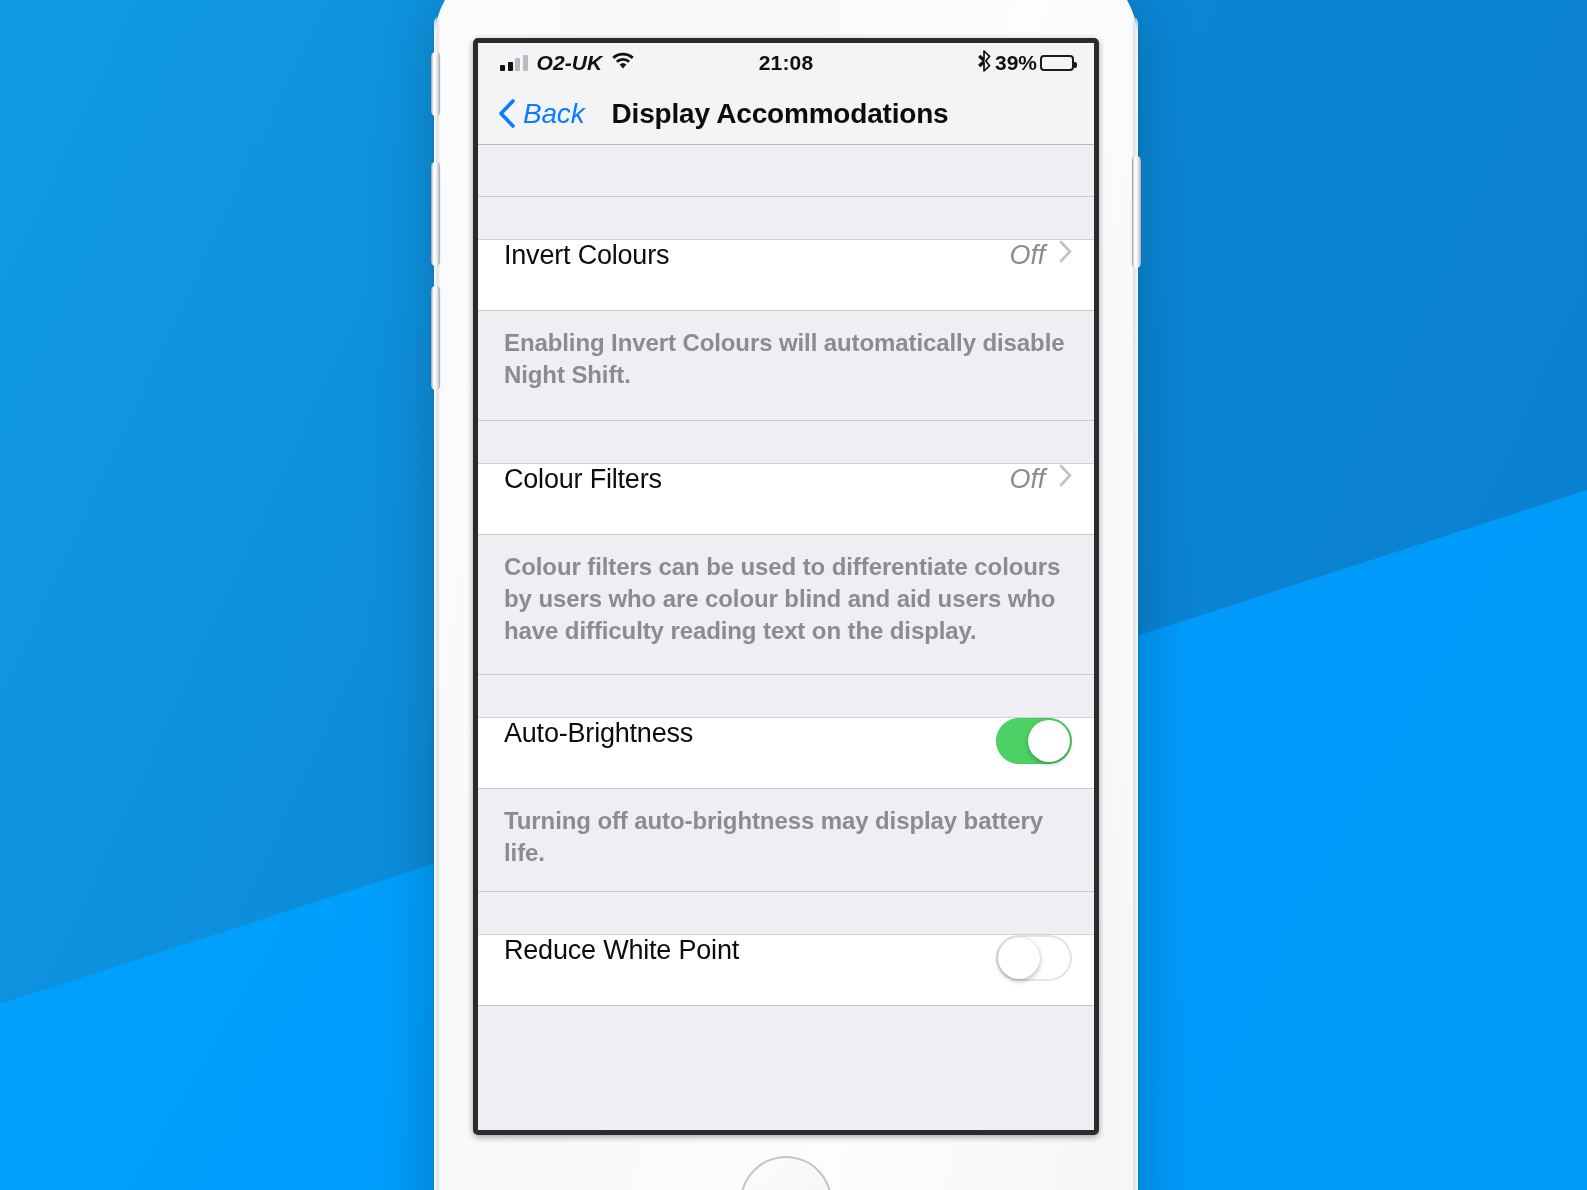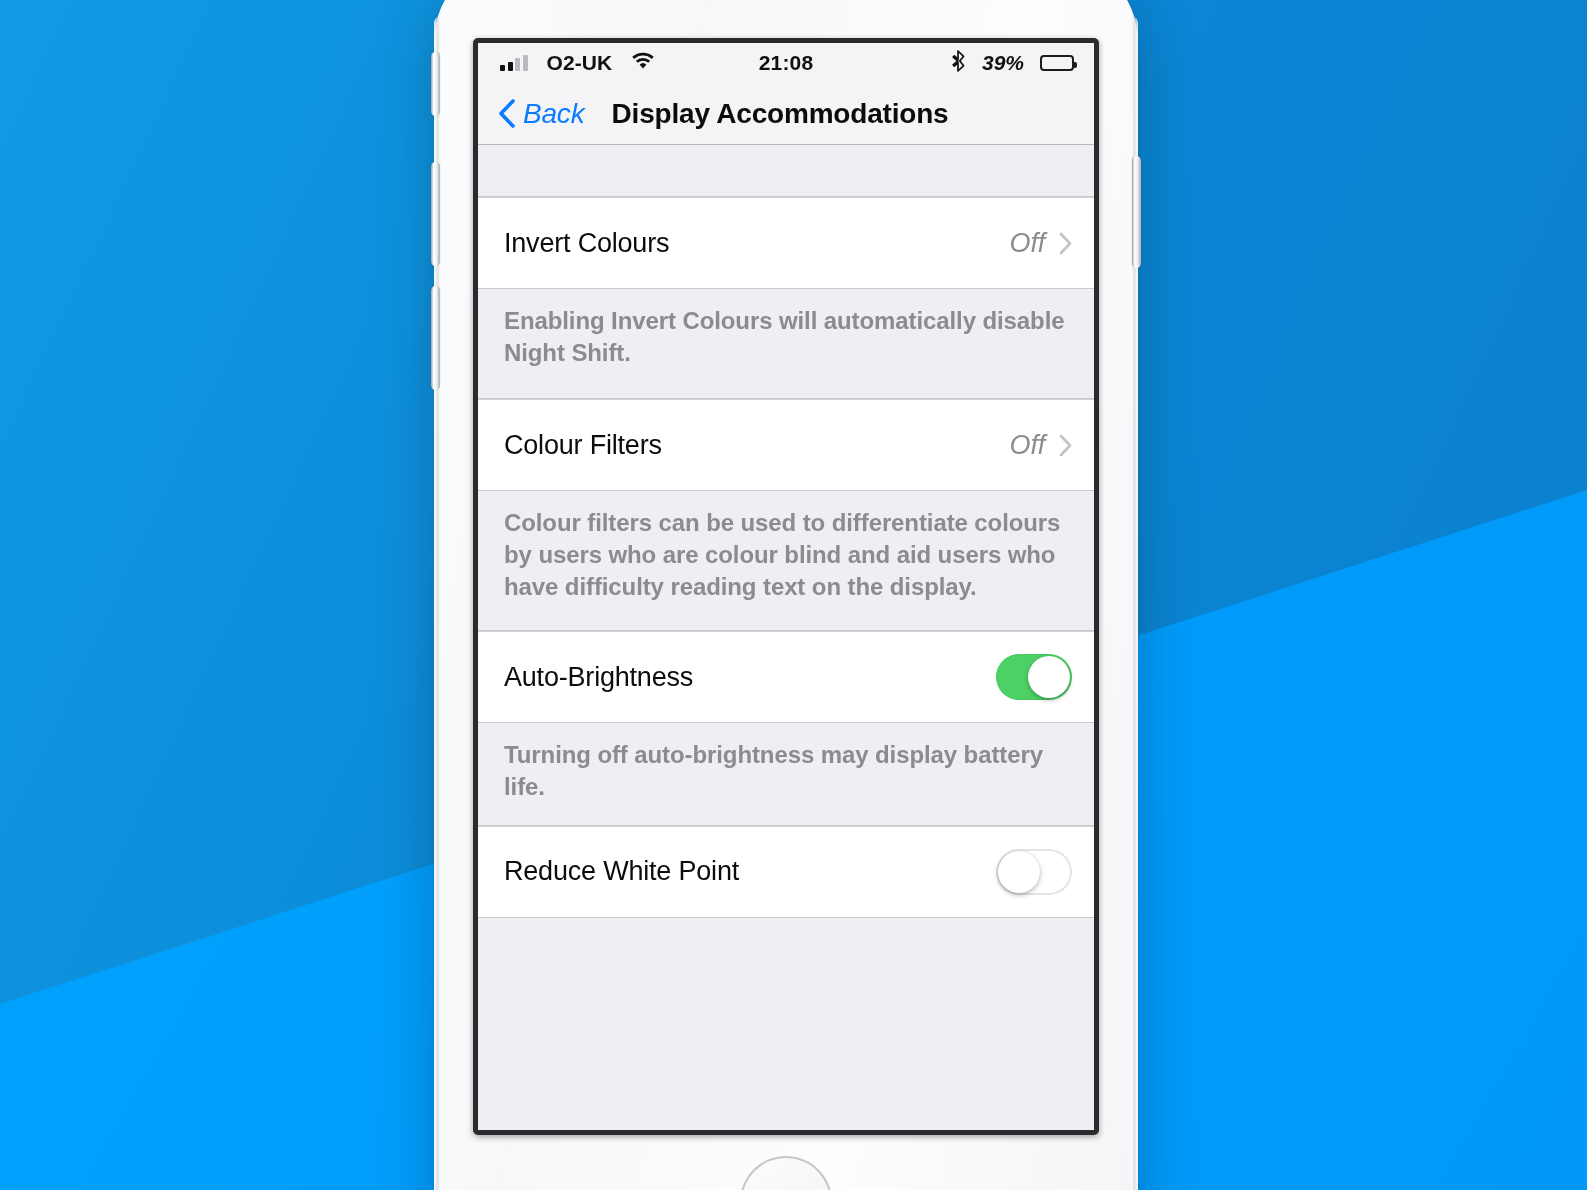"O2-UK" .sb-left { font-style: none -> italic; gap: 19px -> 9px }
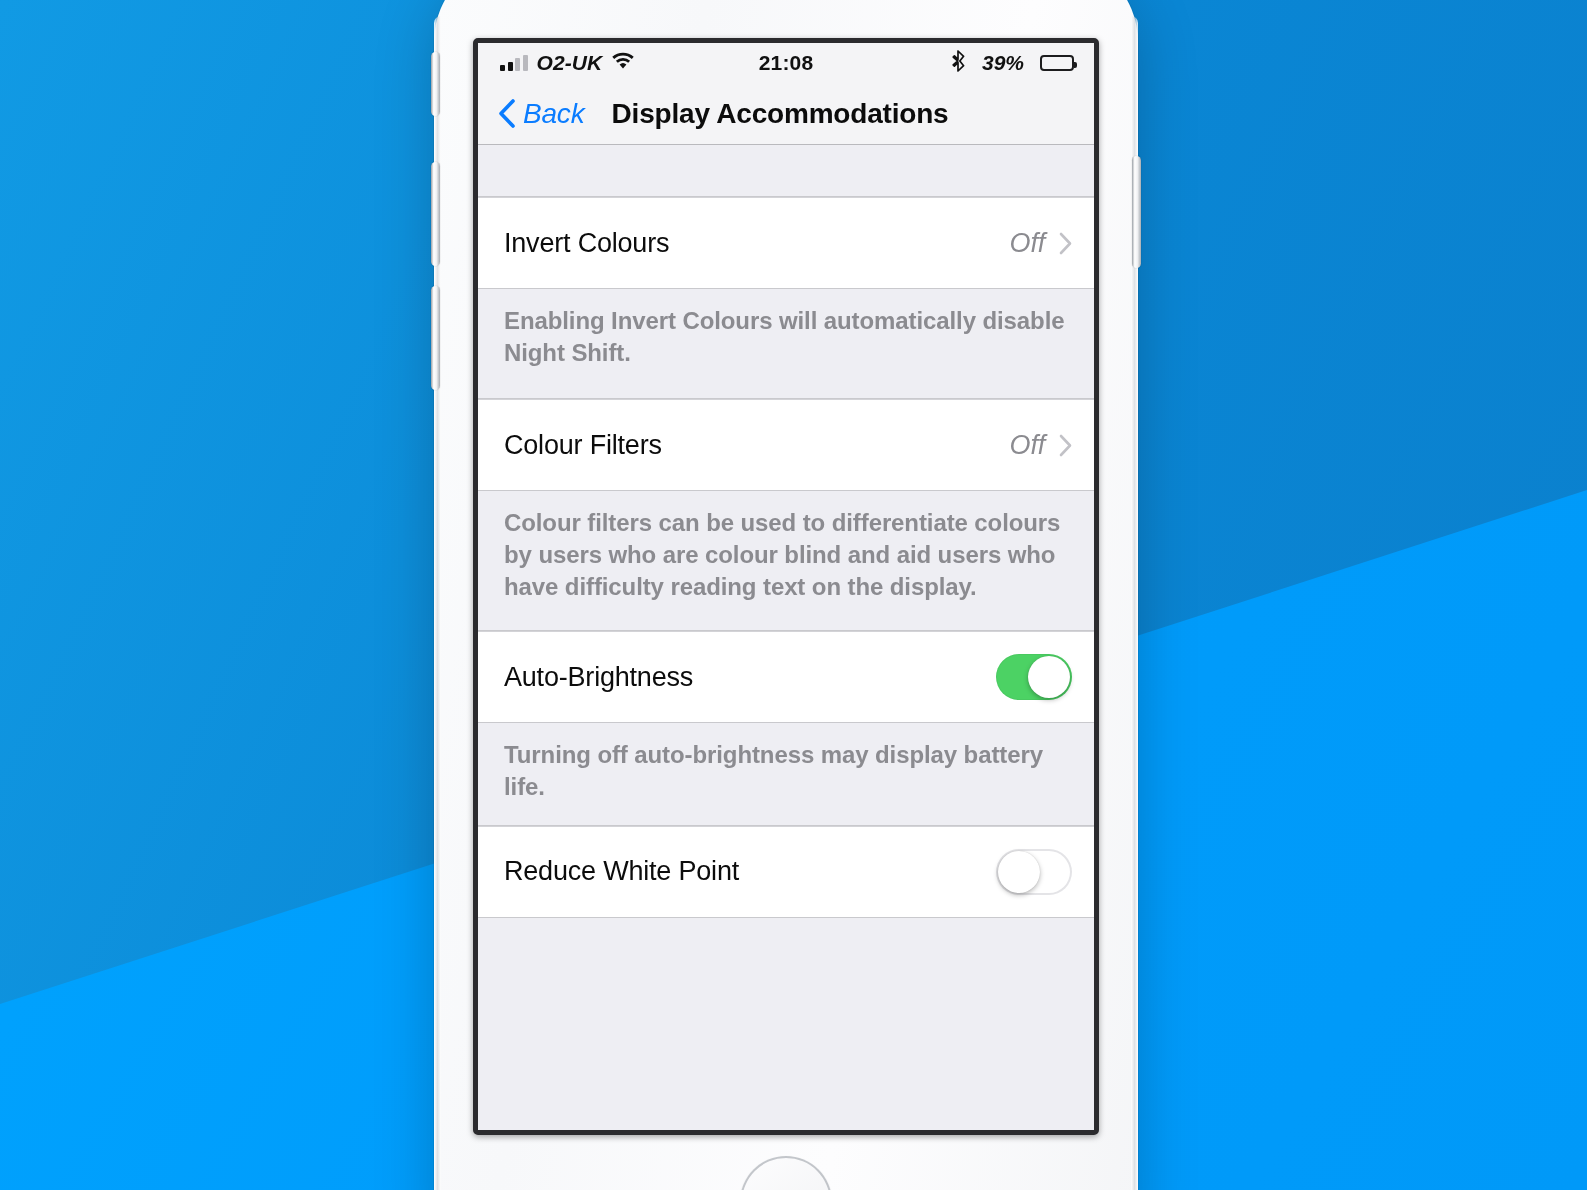"39%" .sb-right { font-style: italic -> none; gap: 16px -> 3px }
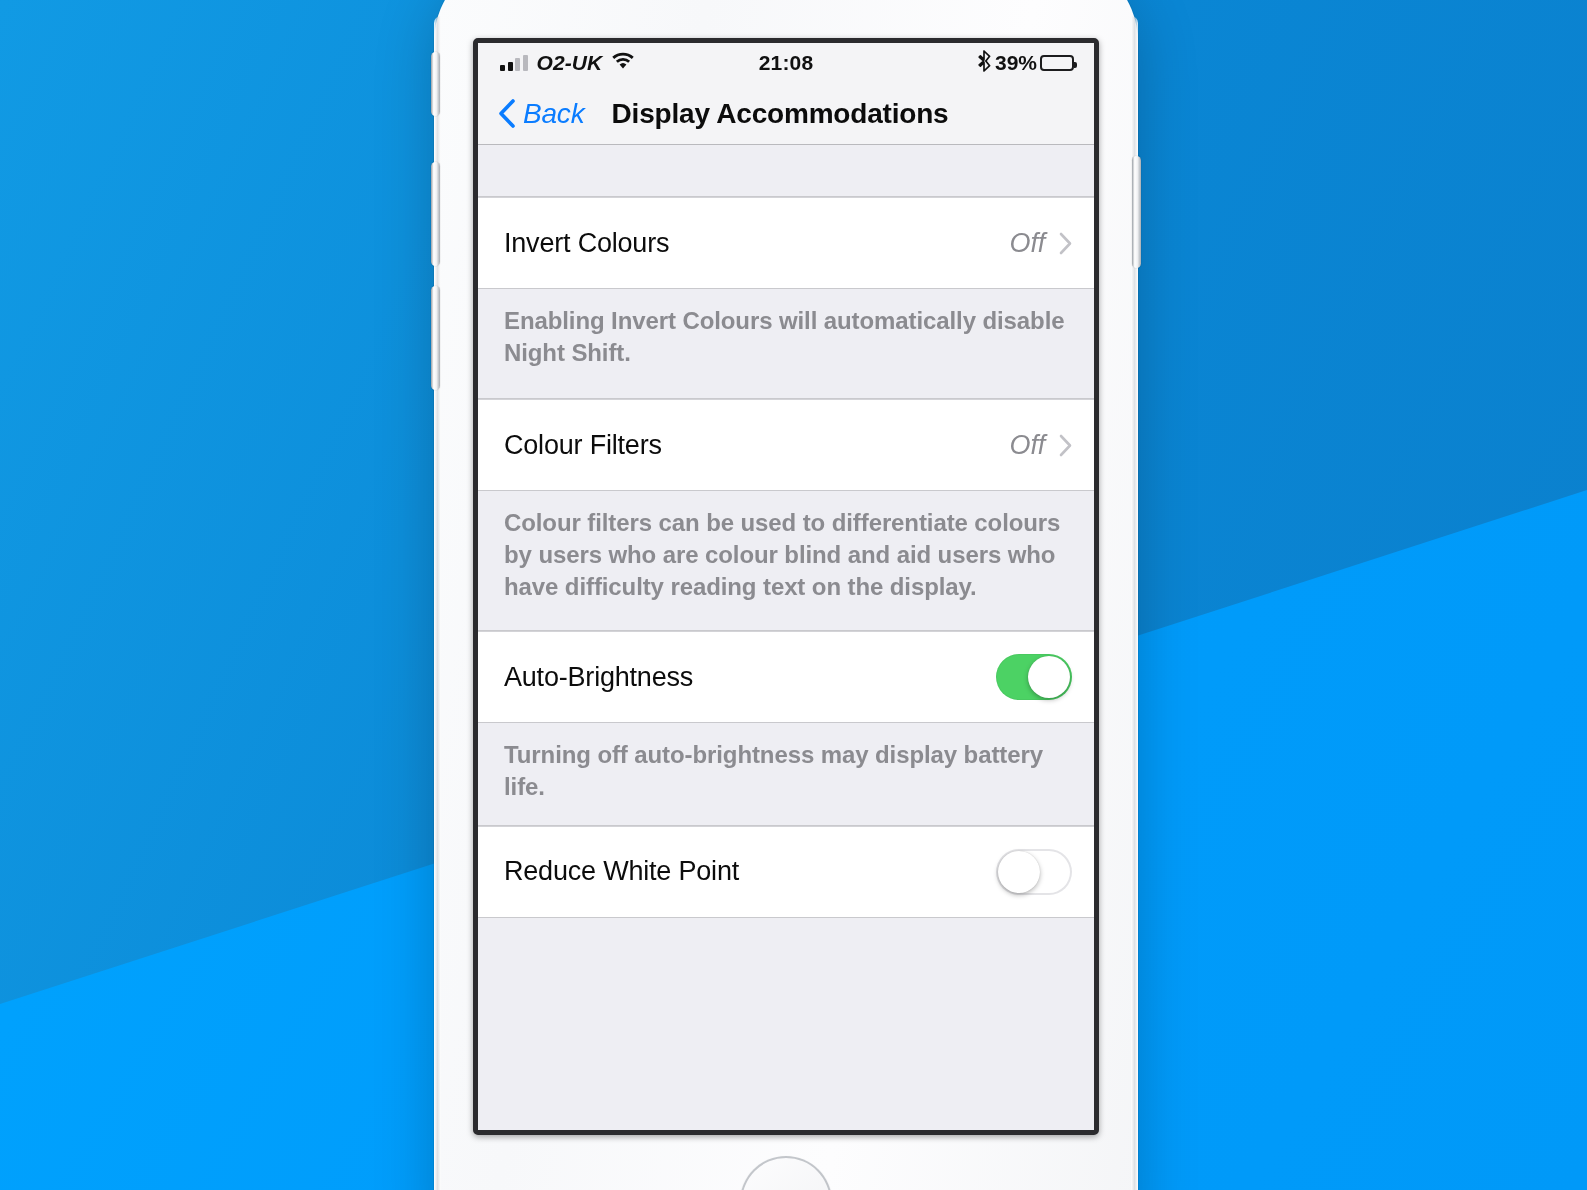"Invert Colours" .cell { align-items: center -> none; height: 92px -> 72px; margin-top: none -> 42px }
